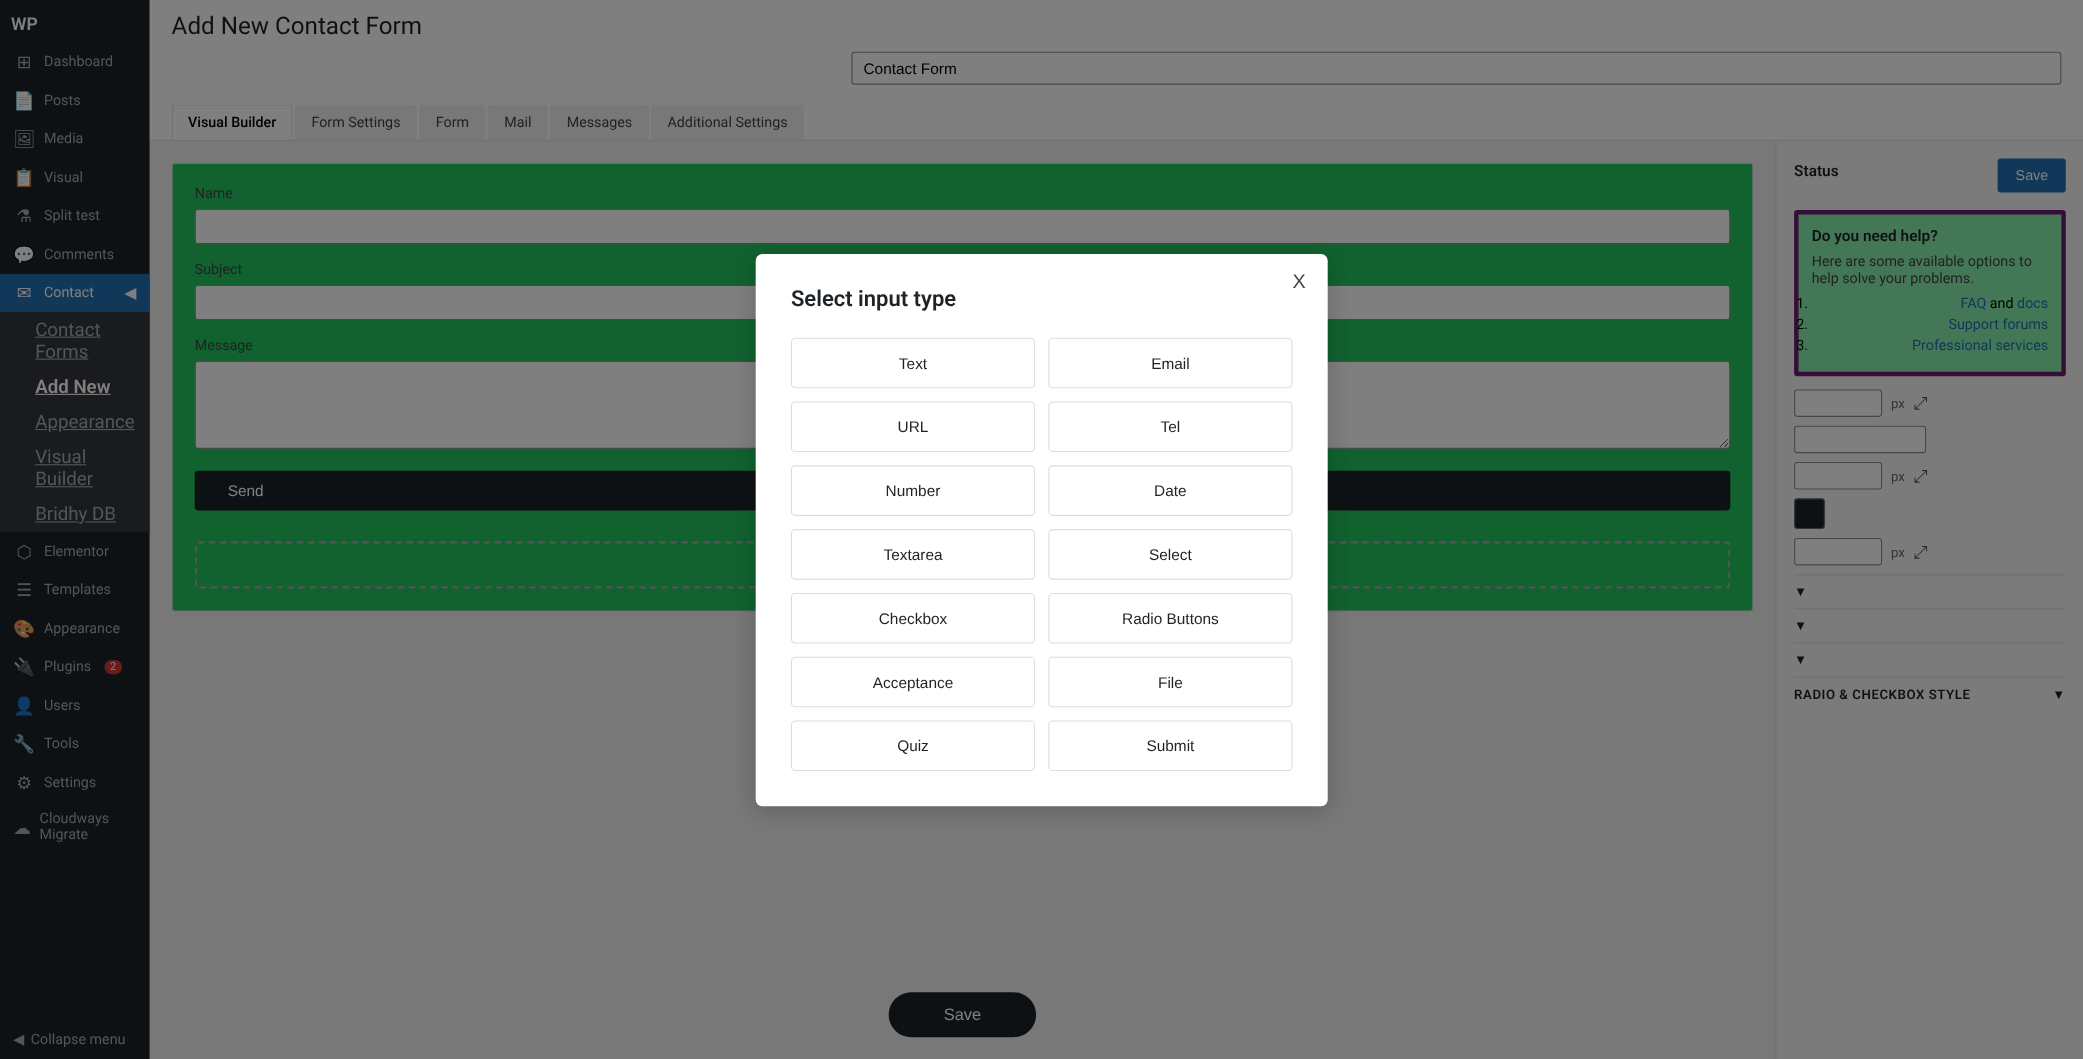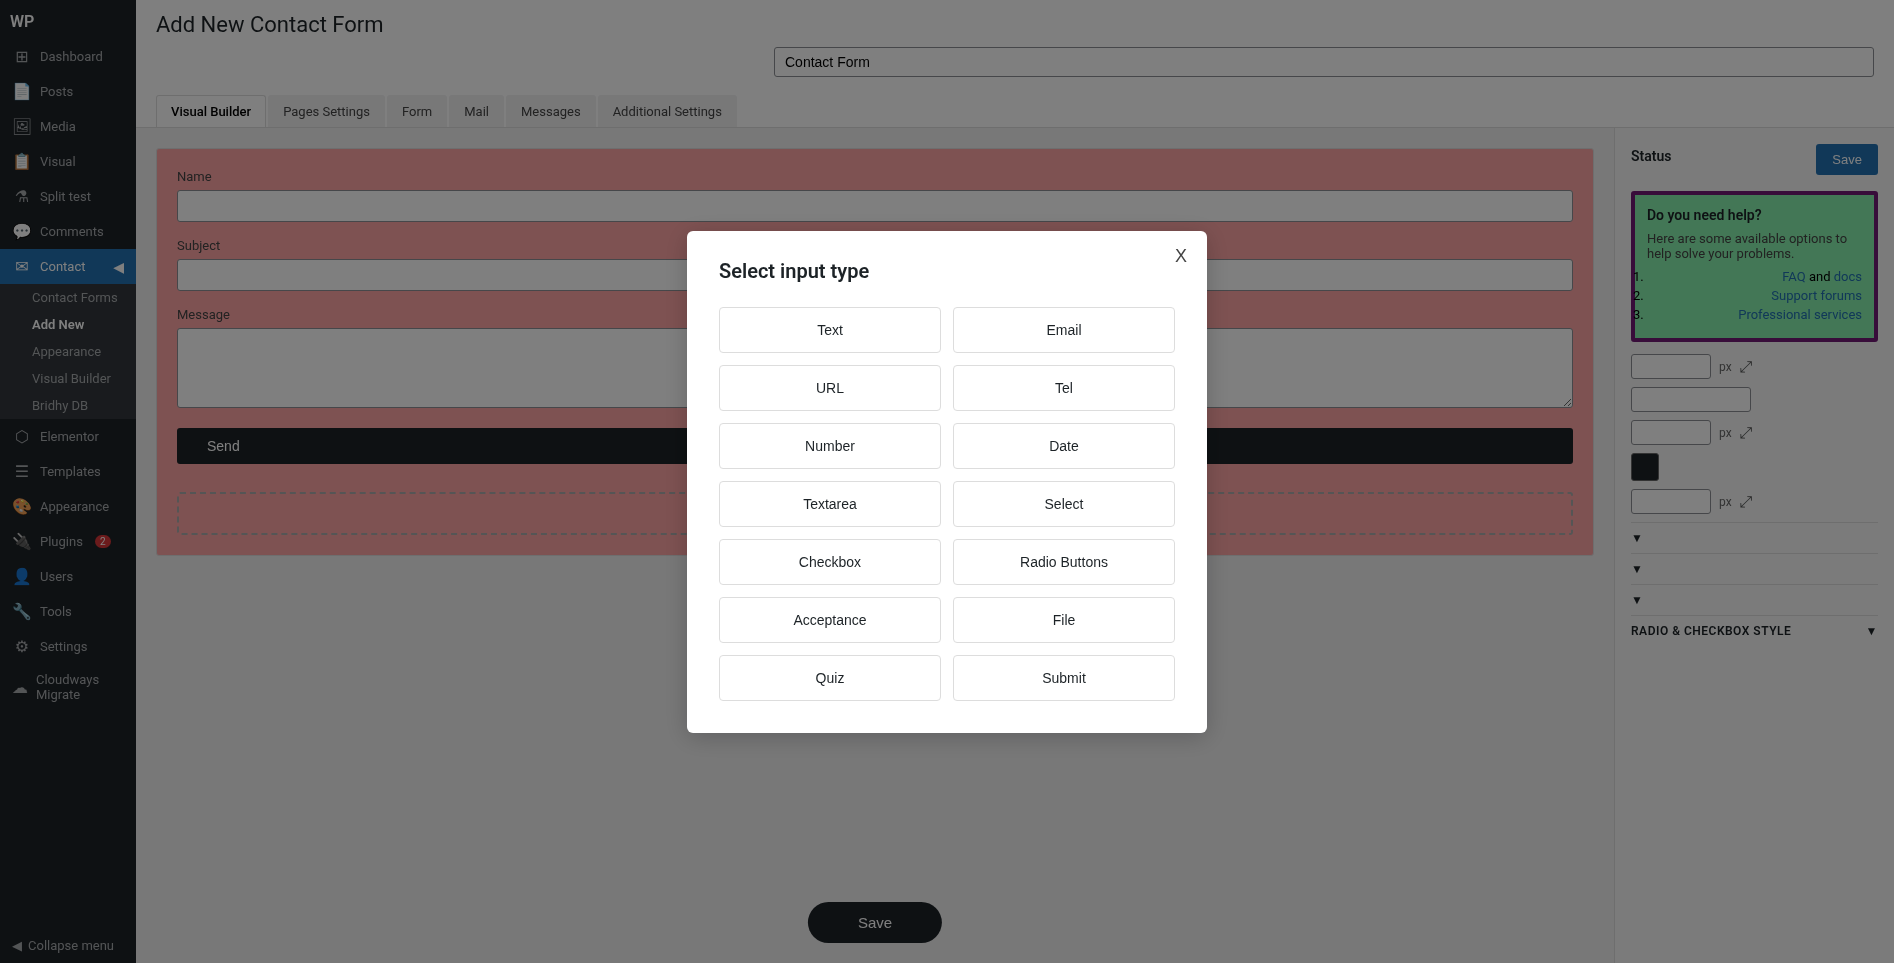"Pages Settings" div.tab { text: Pages -> Form }
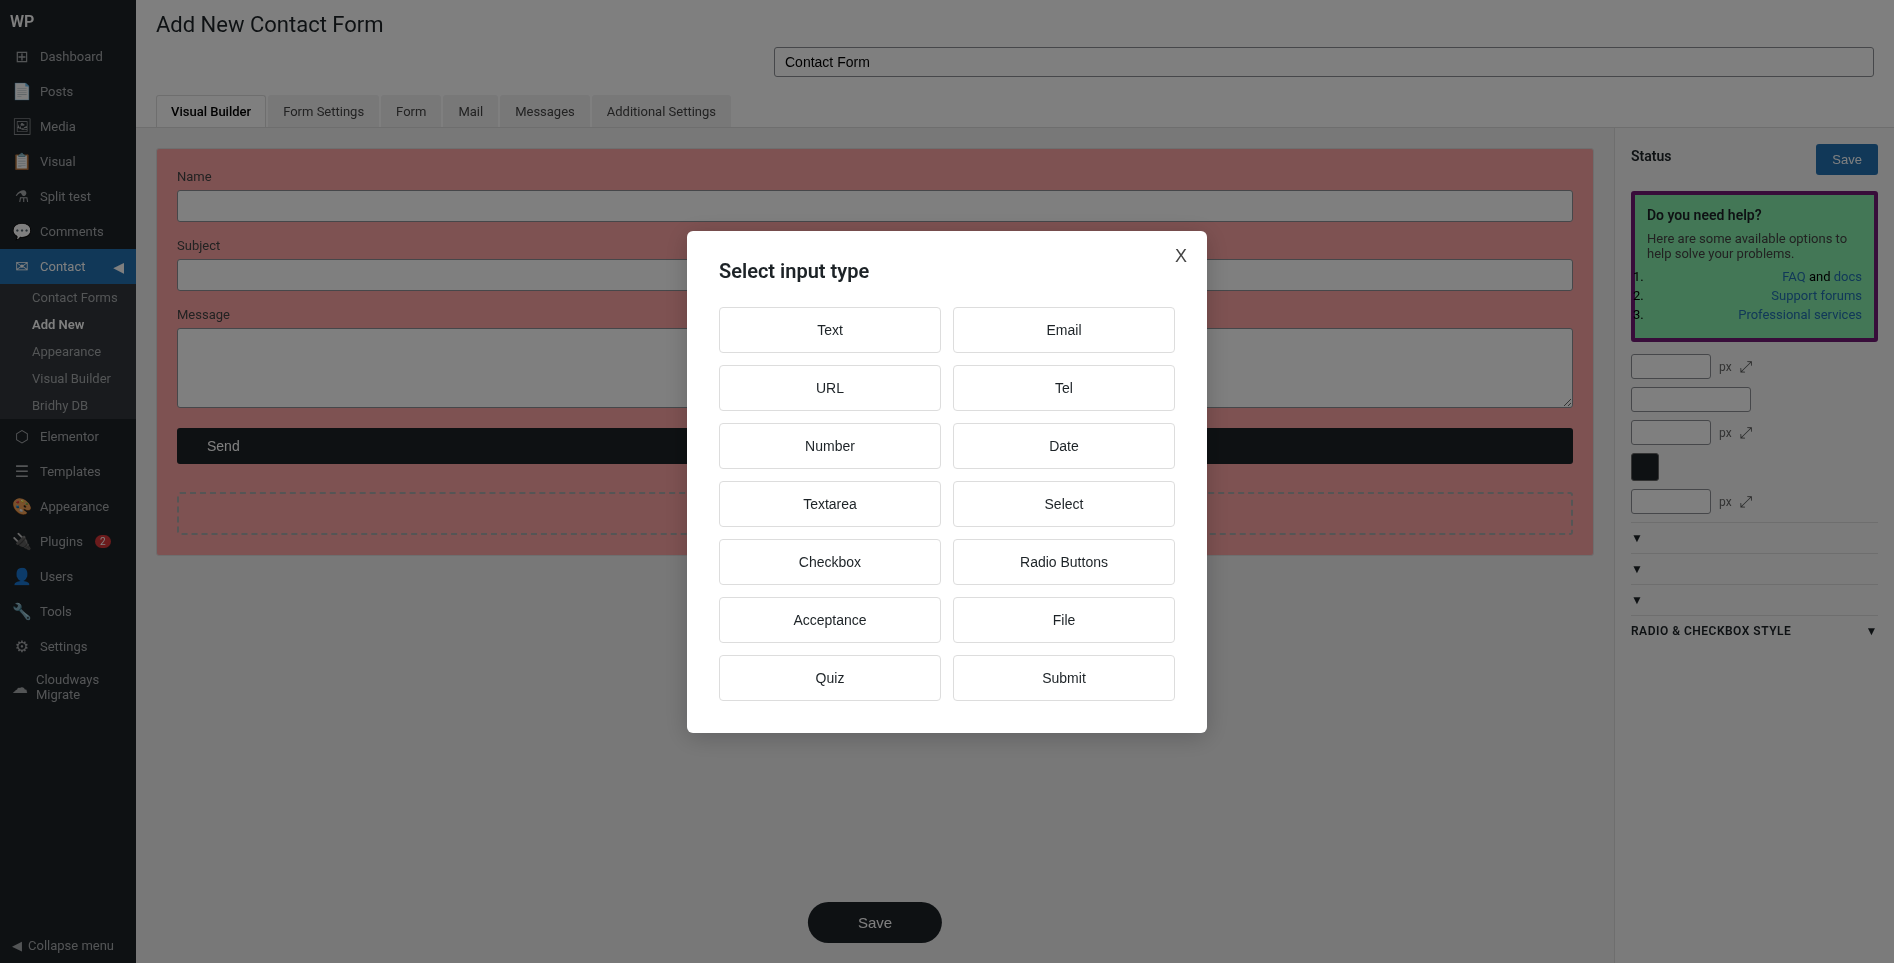"Name" #form-canvas { background: #fca5a5 -> #22c55e }
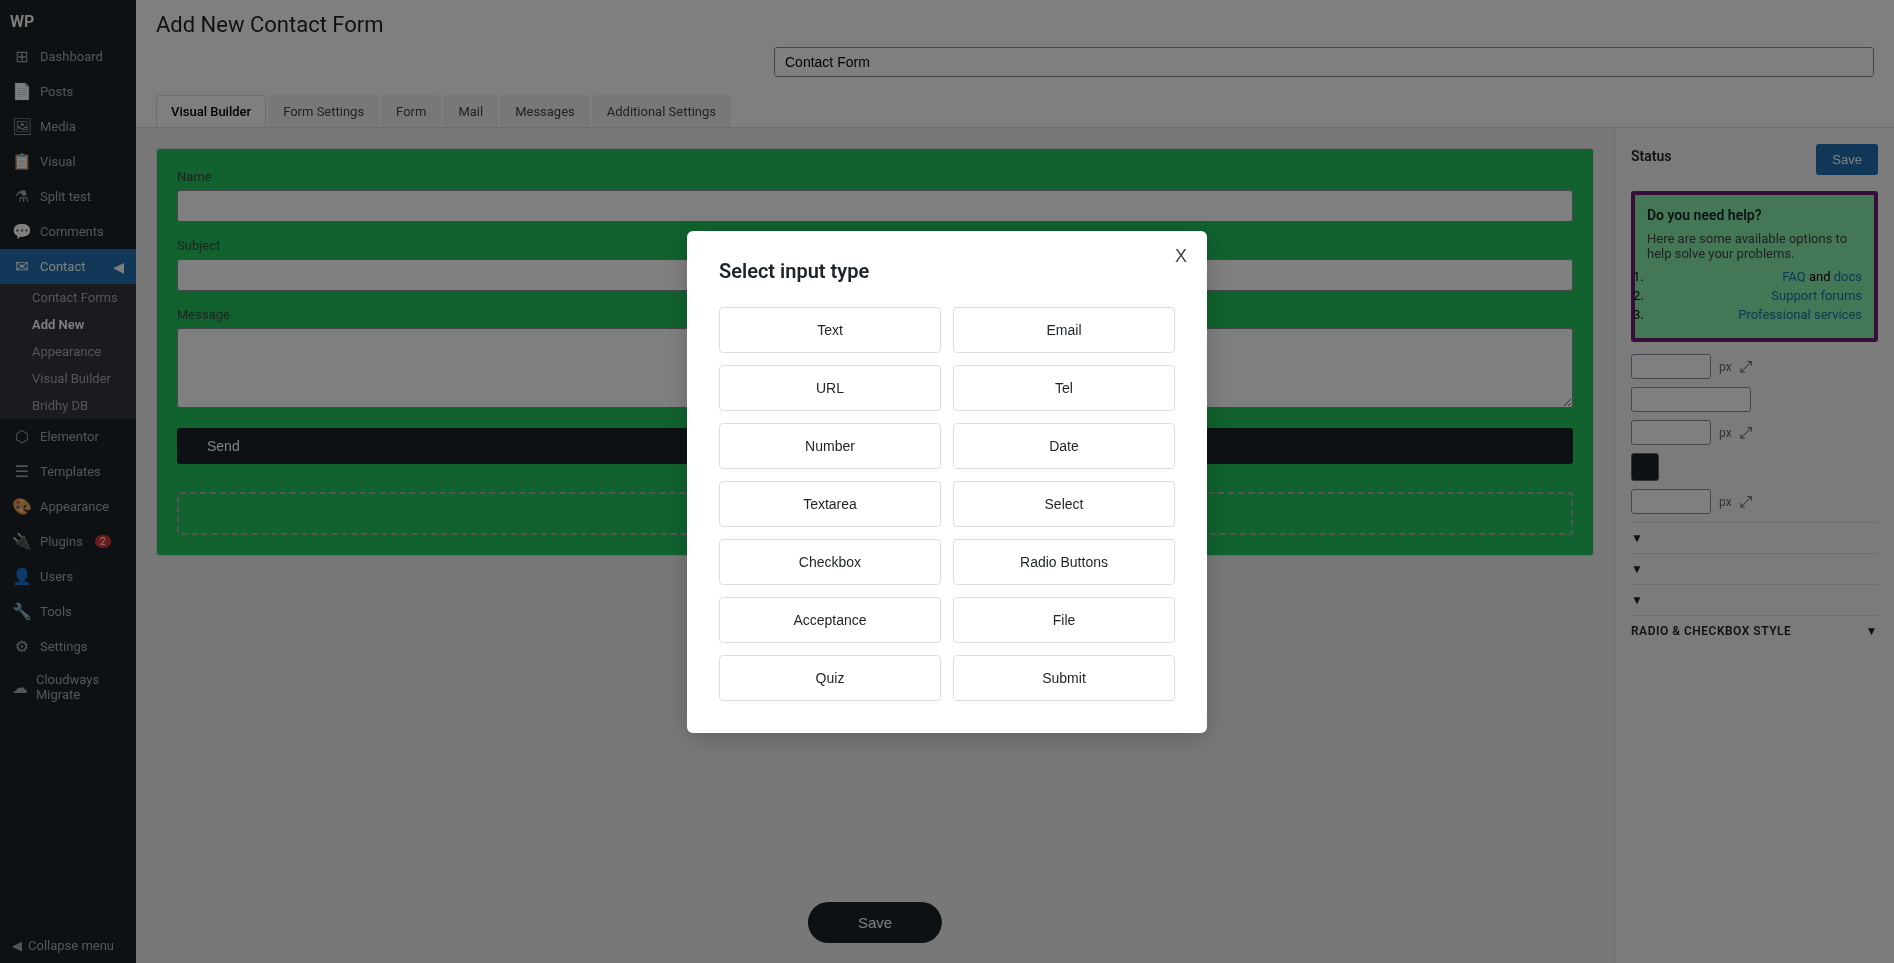"Contact Forms" .sidebar-submenu .sub-item { font-size: 13px -> 17px; text-decoration: none -> underline }
